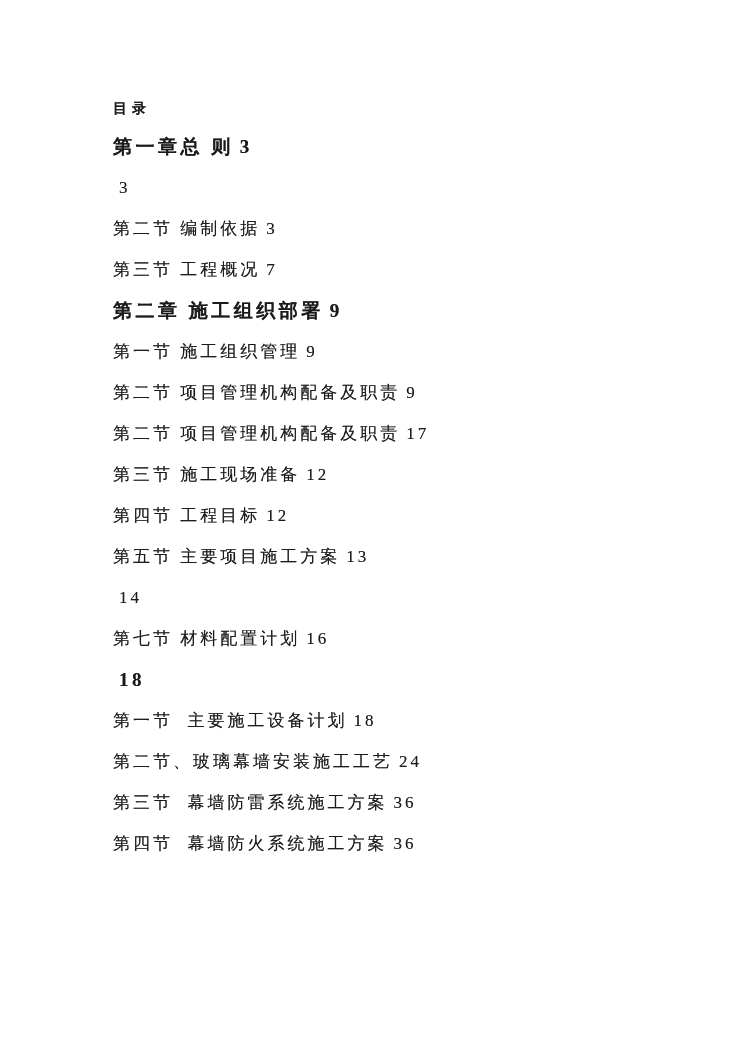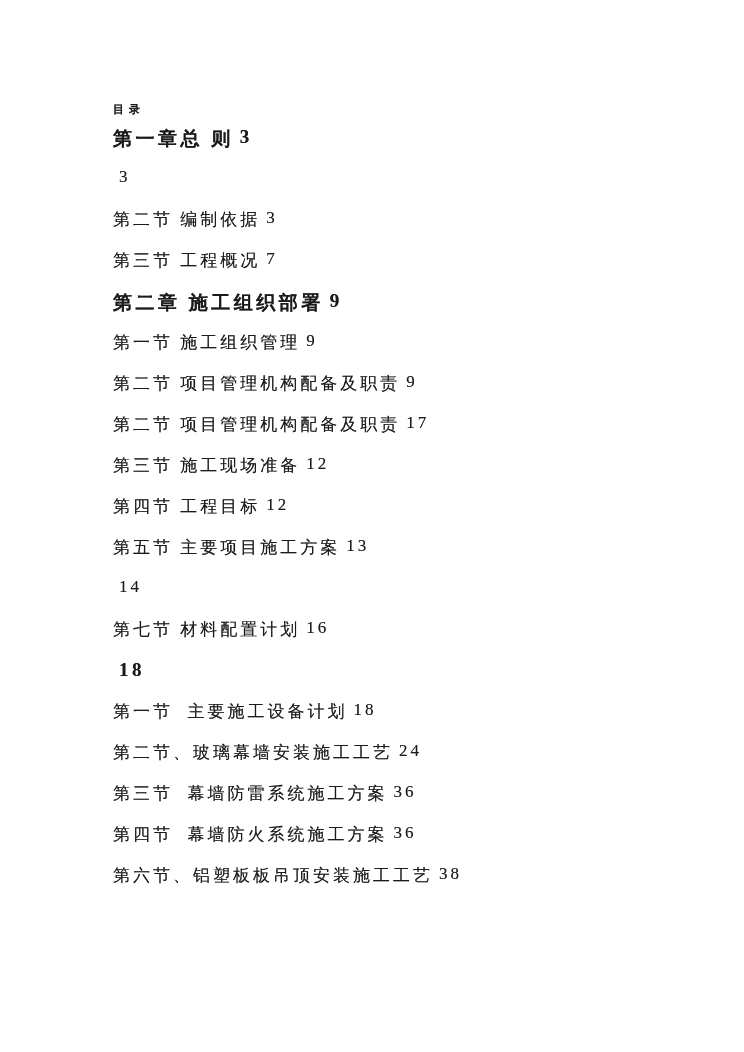"目录" .doc-title { font-size: 11px -> 14px }
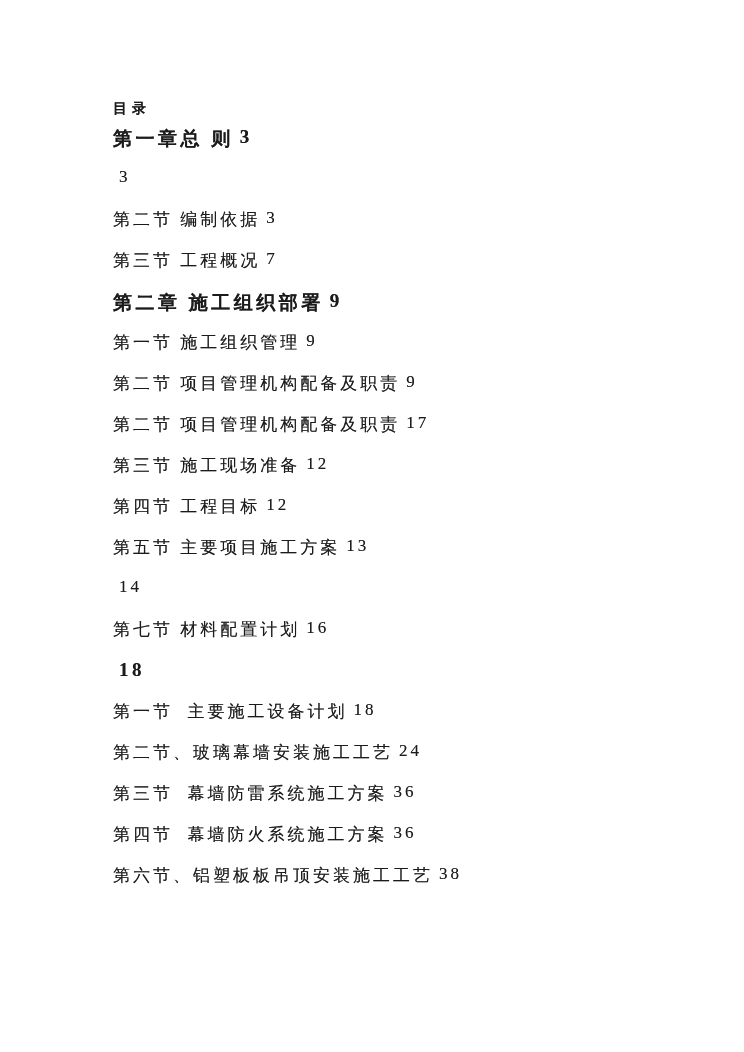"第一章总 则" .toc-line { align-items: none -> center }
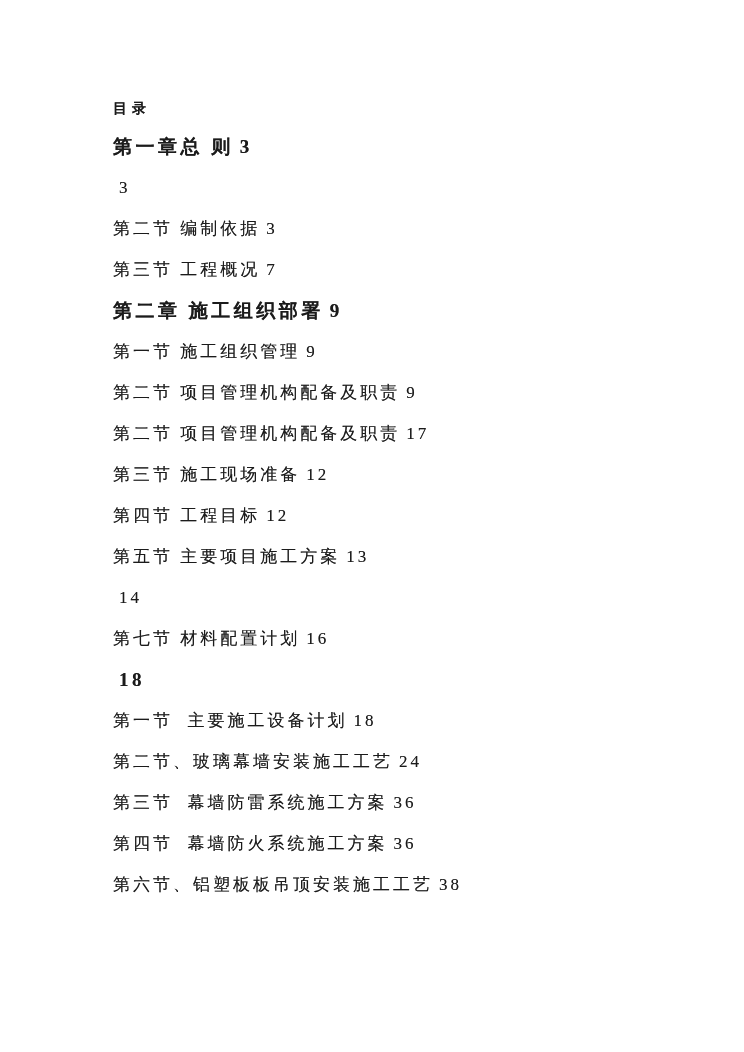"第六节、铝塑板板吊顶安装施工工艺" div.toc-line { html: <div> <span>第六节、铝塑板板吊顶安装施工工艺</span> <span>38</span> </div> -> none }
